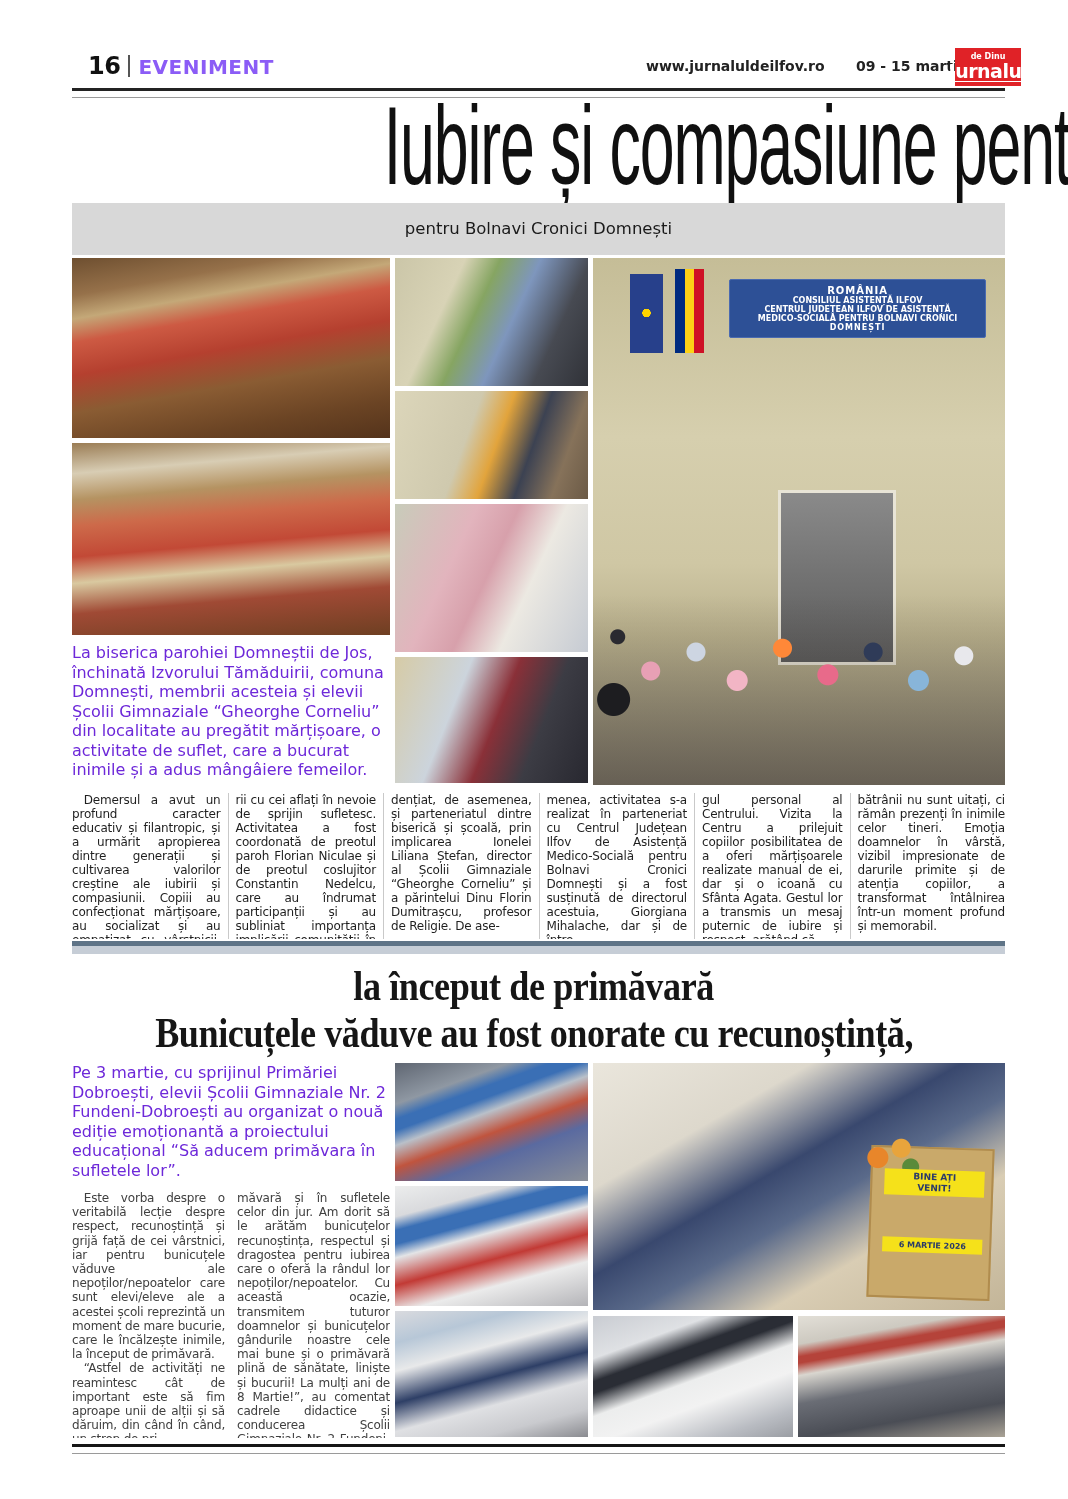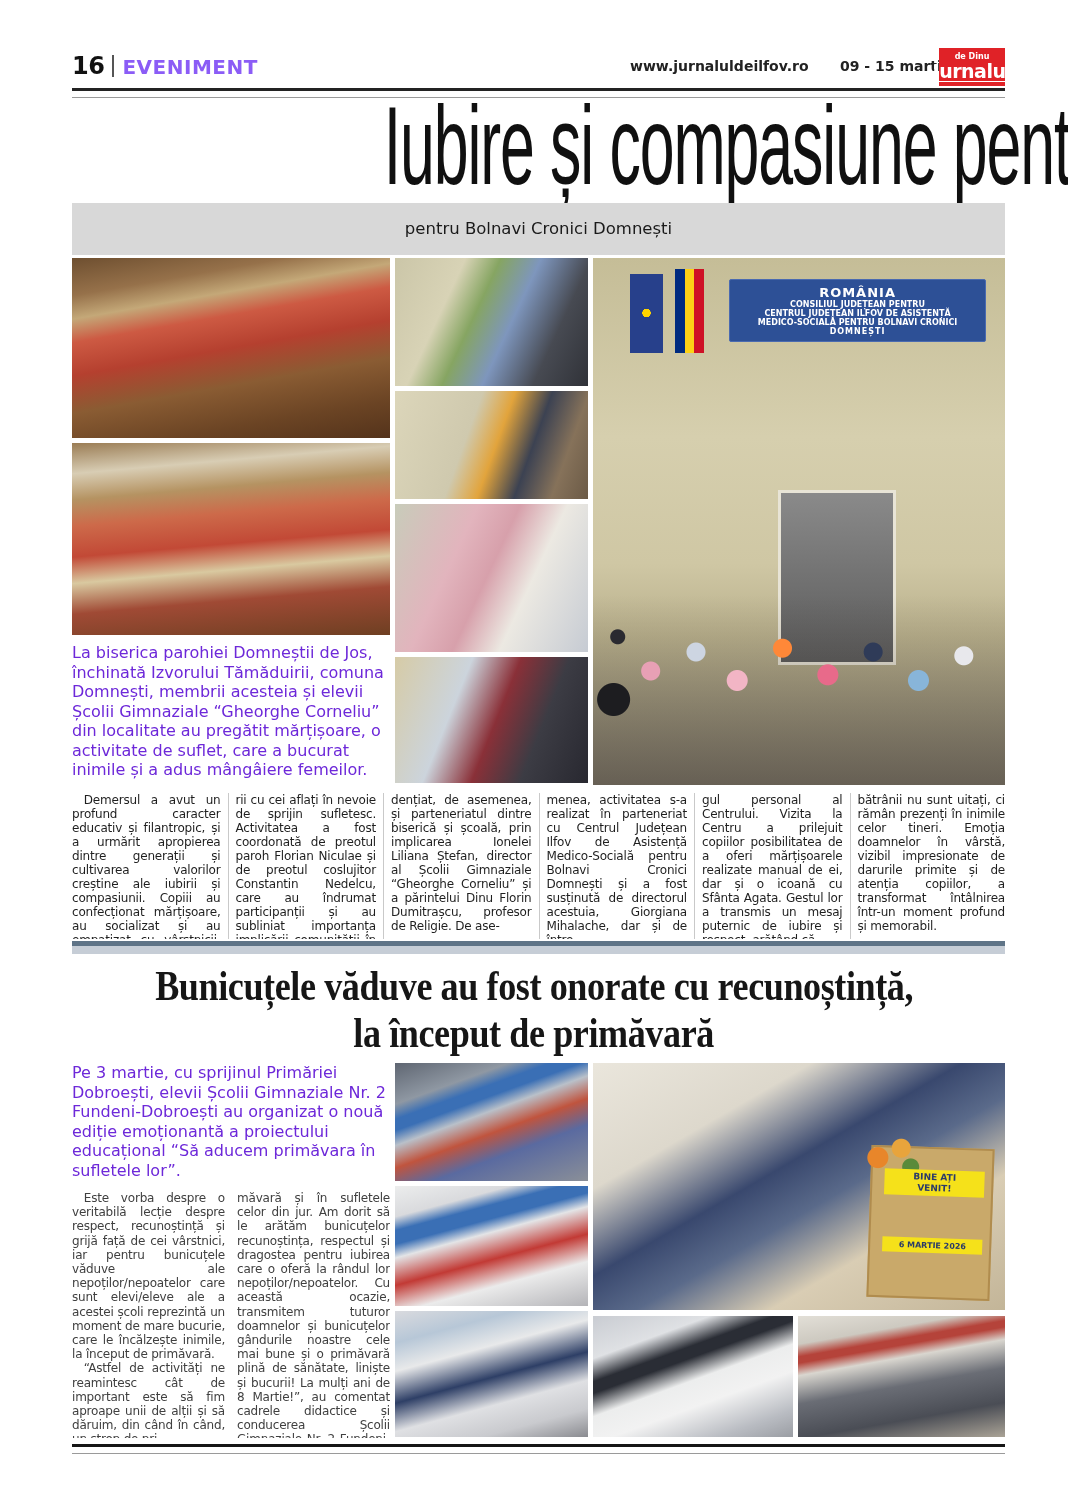"16" .masthead { left: 72px -> 88px }
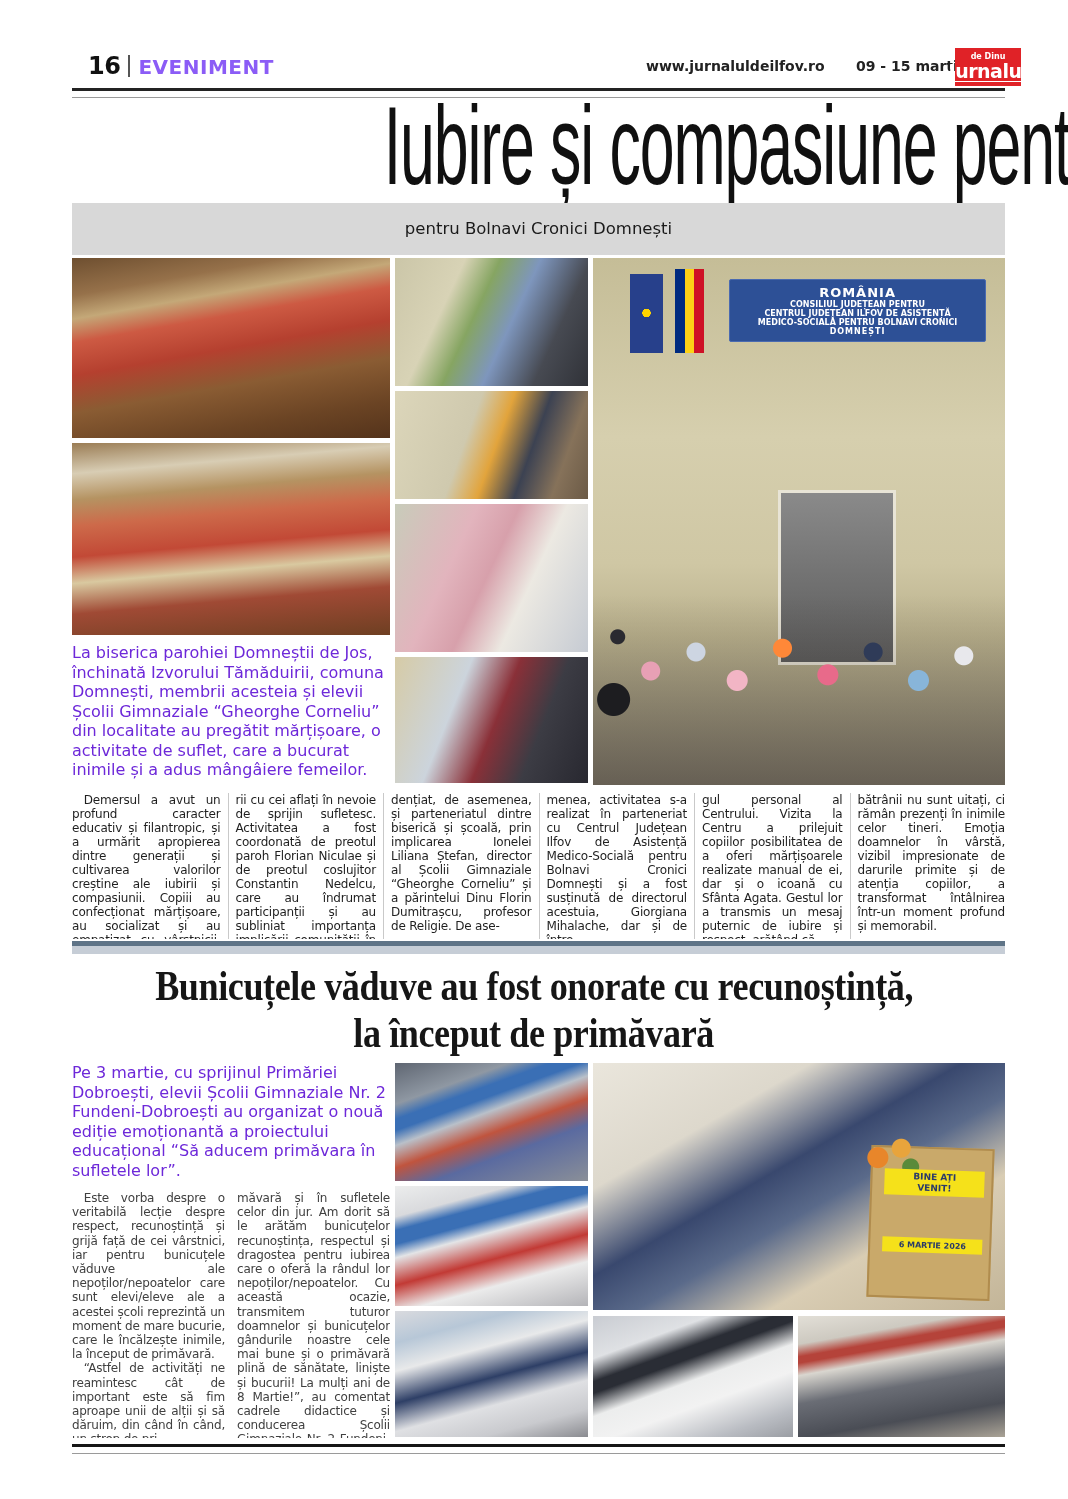"ROMÂNIA" .bldg-sign .s1 { font-size: 13px -> 10px }
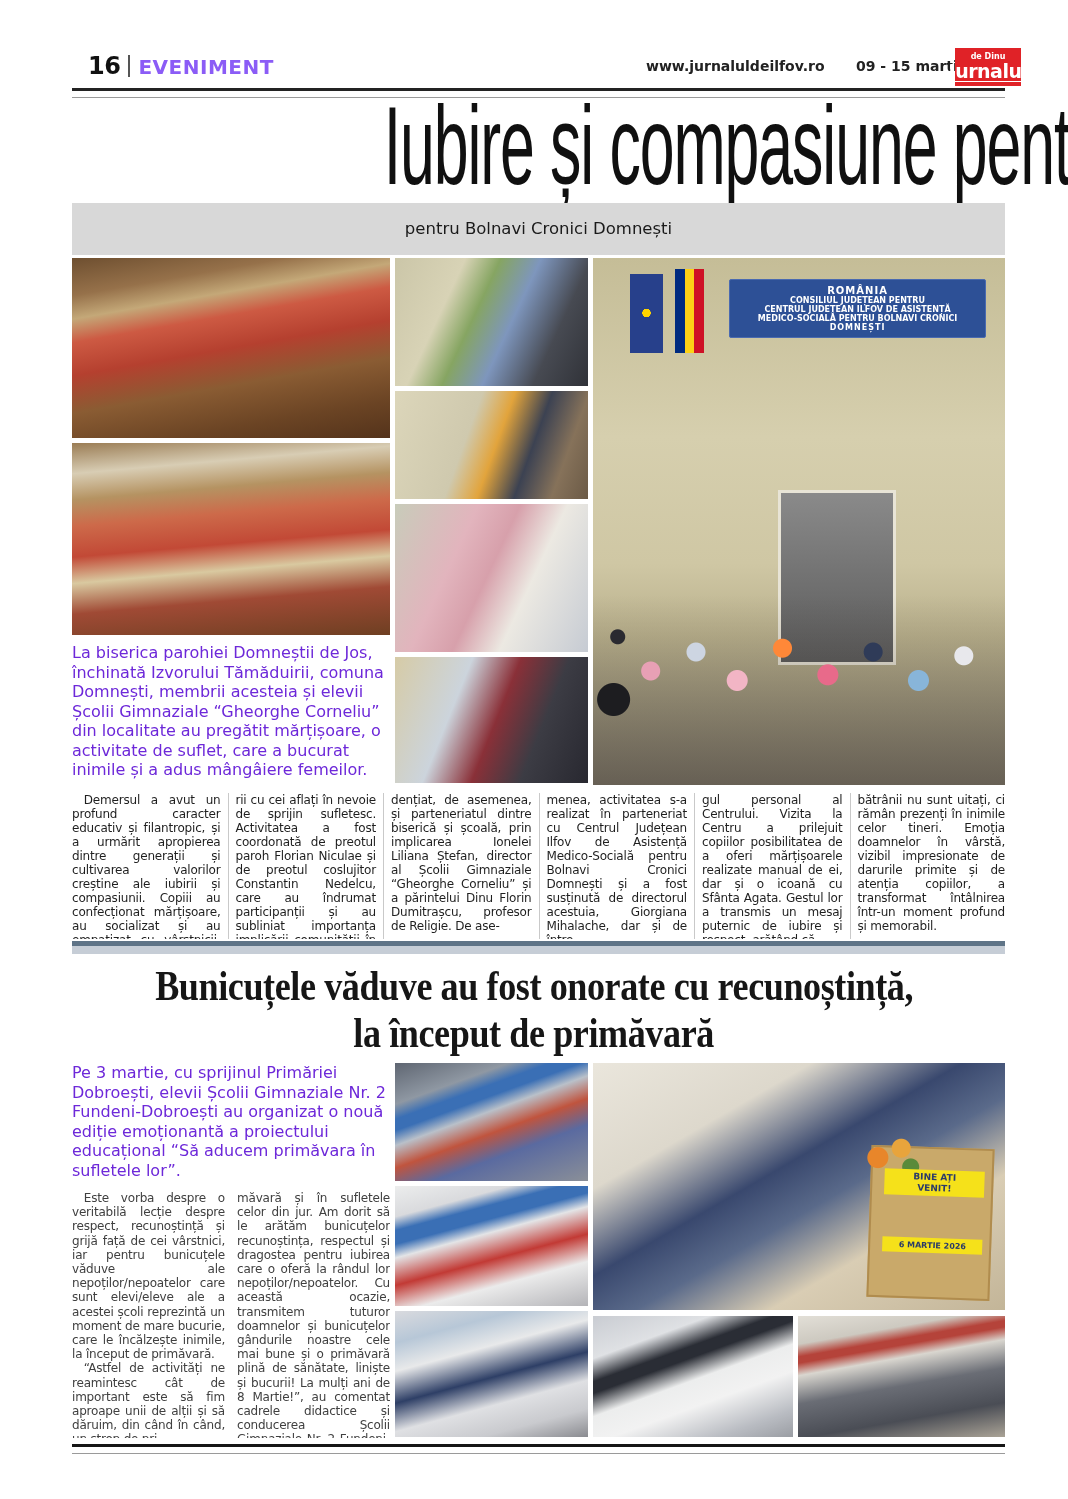"CONSILIUL JUDEȚEAN PENTRU" div.s2 { text: JUDEȚEAN PENTRU -> ASISTENȚĂ ILFOV }
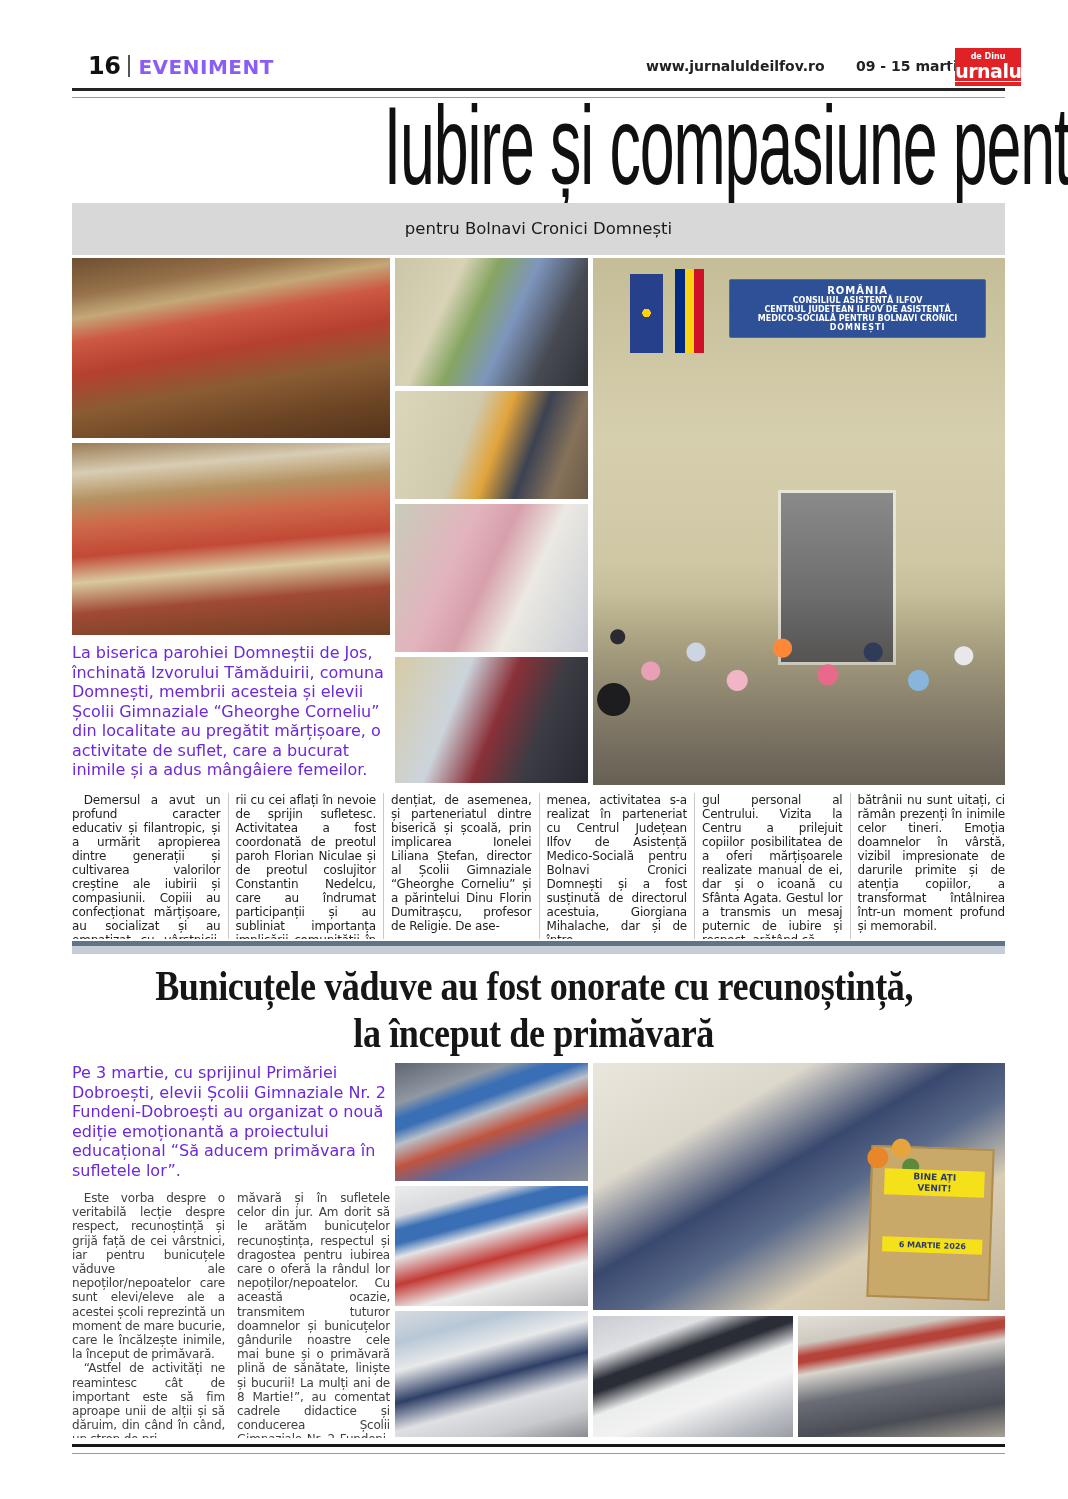"Bunicuțele văduve au fost onorate" div { order: before "la început de primăvară" -> after "la început de primăvară" }
